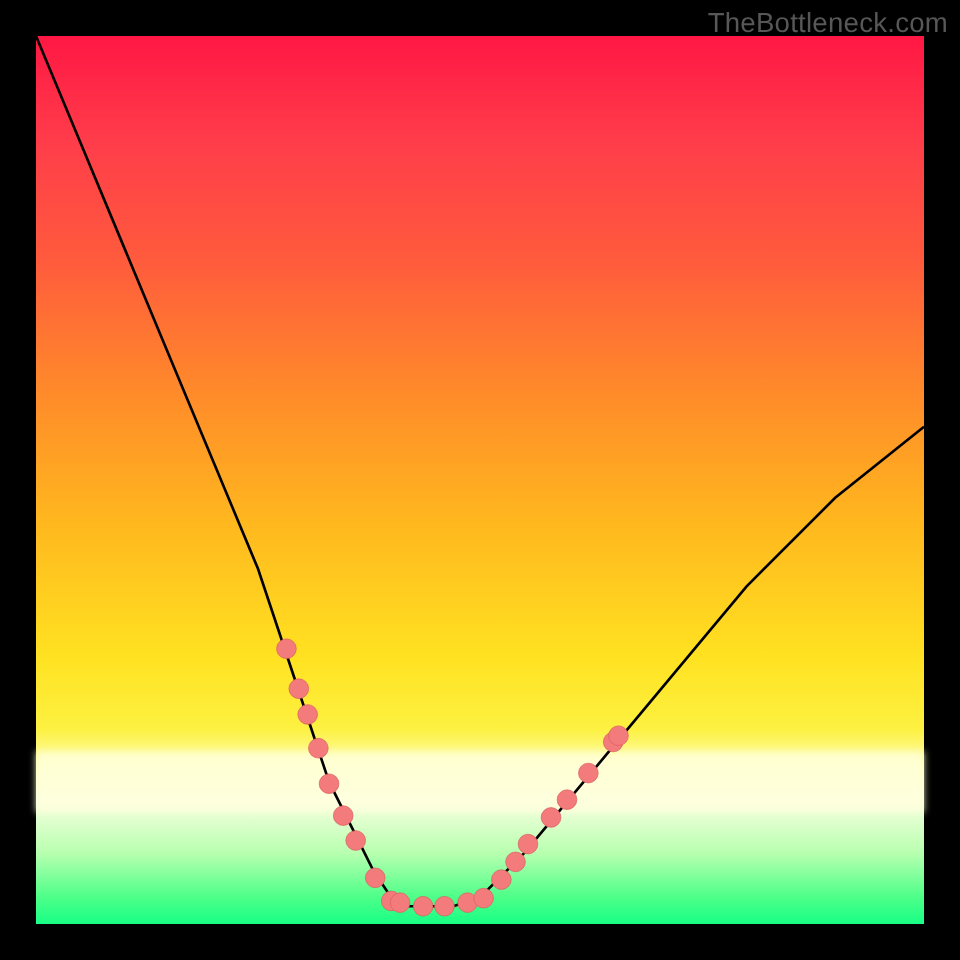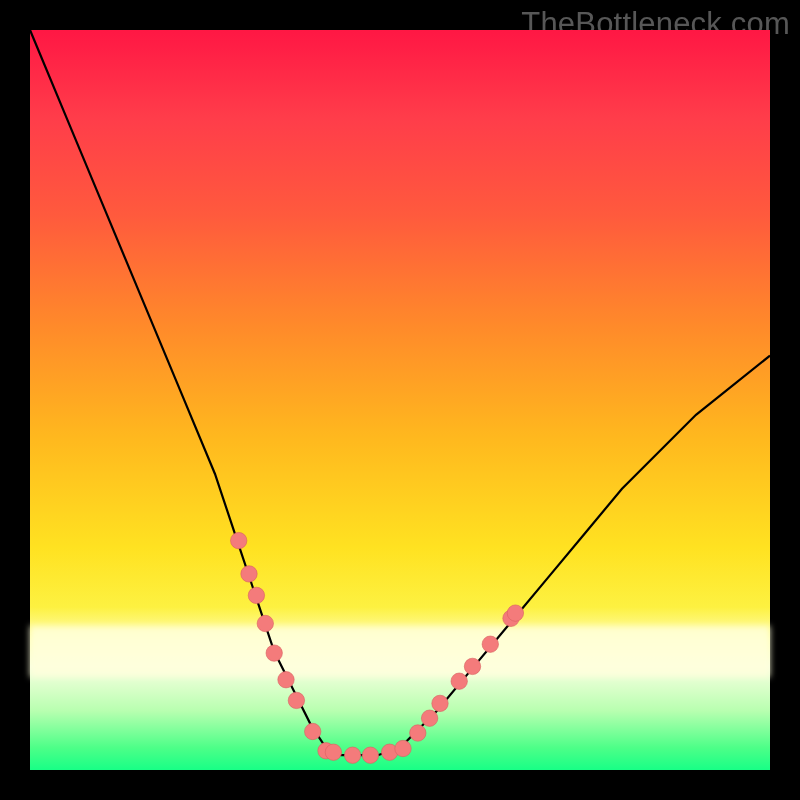"TheBottleneck.com" .watermark { font-size: 31px -> 23px }
